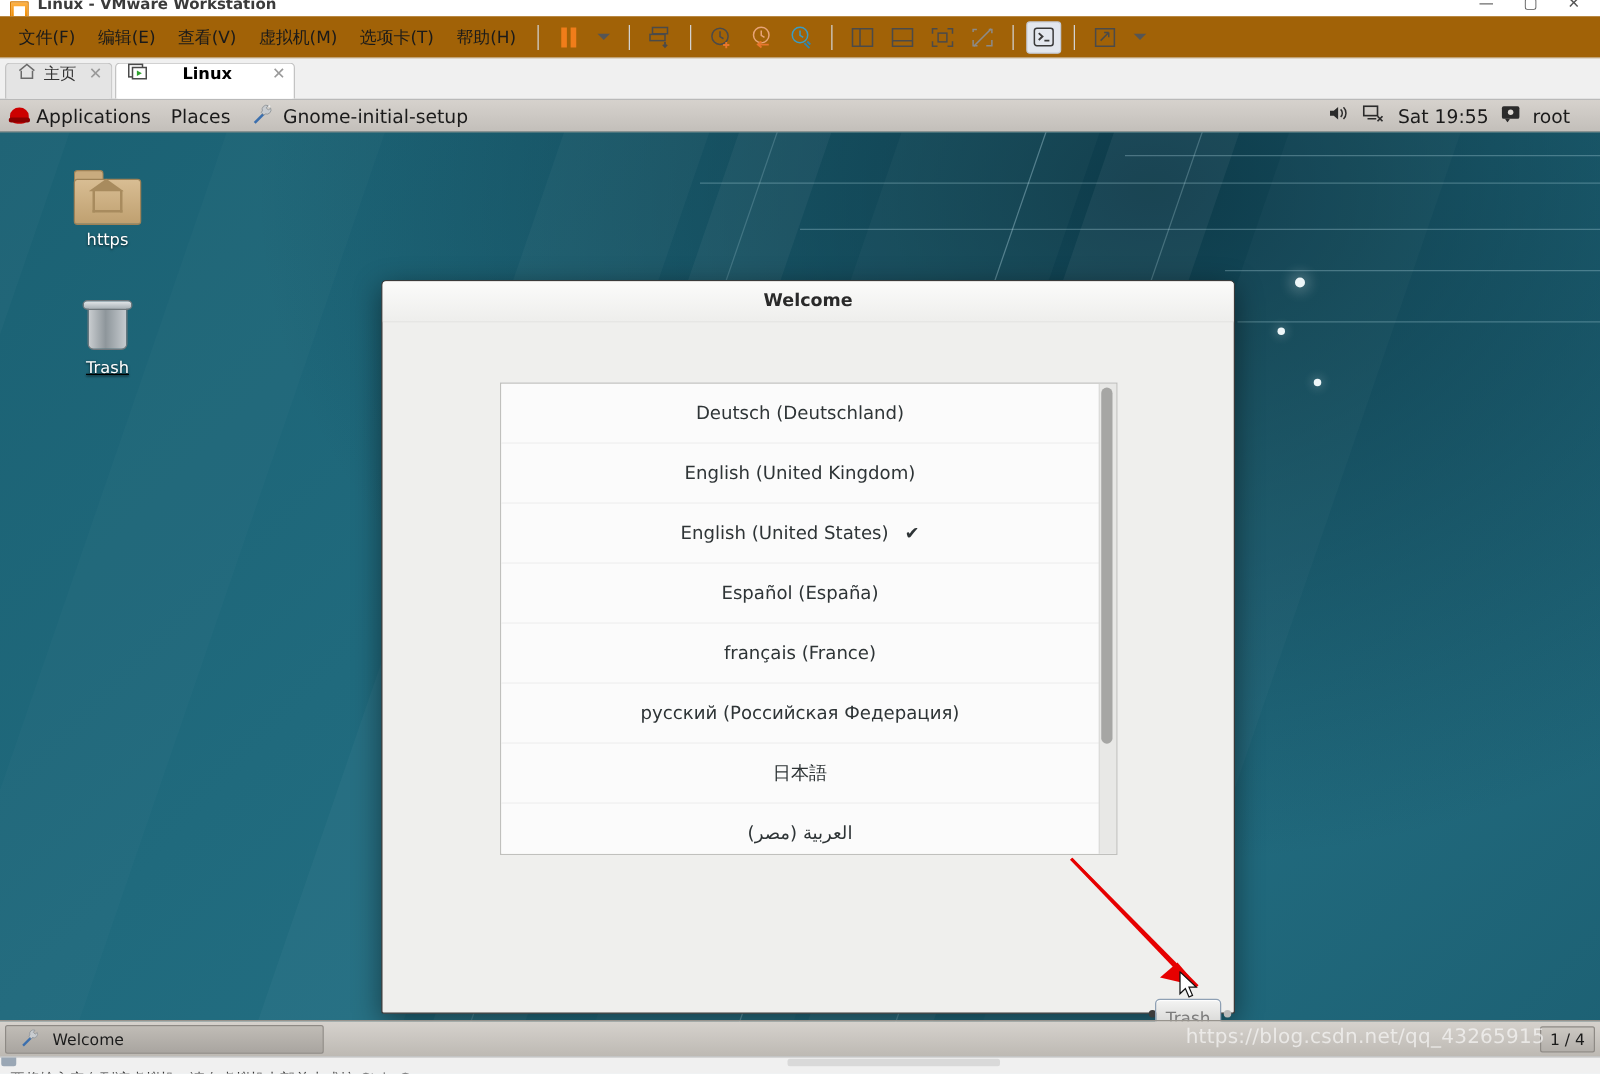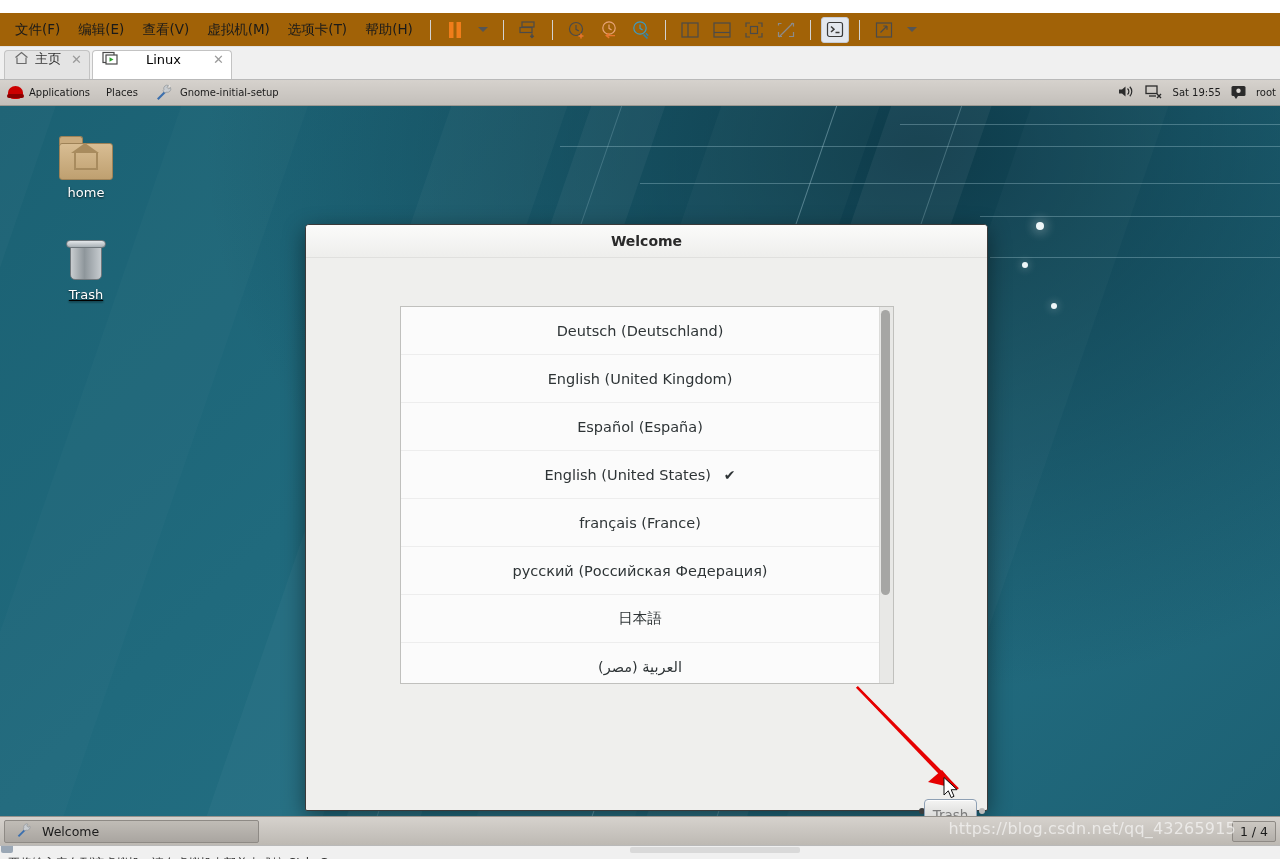"Linux - VMware Workstation" div.vm-titlebar { html: none -> <div> <span></span> <span>Linux - VMware Workstation</span> <span>— ▢ ✕</span> </div> }
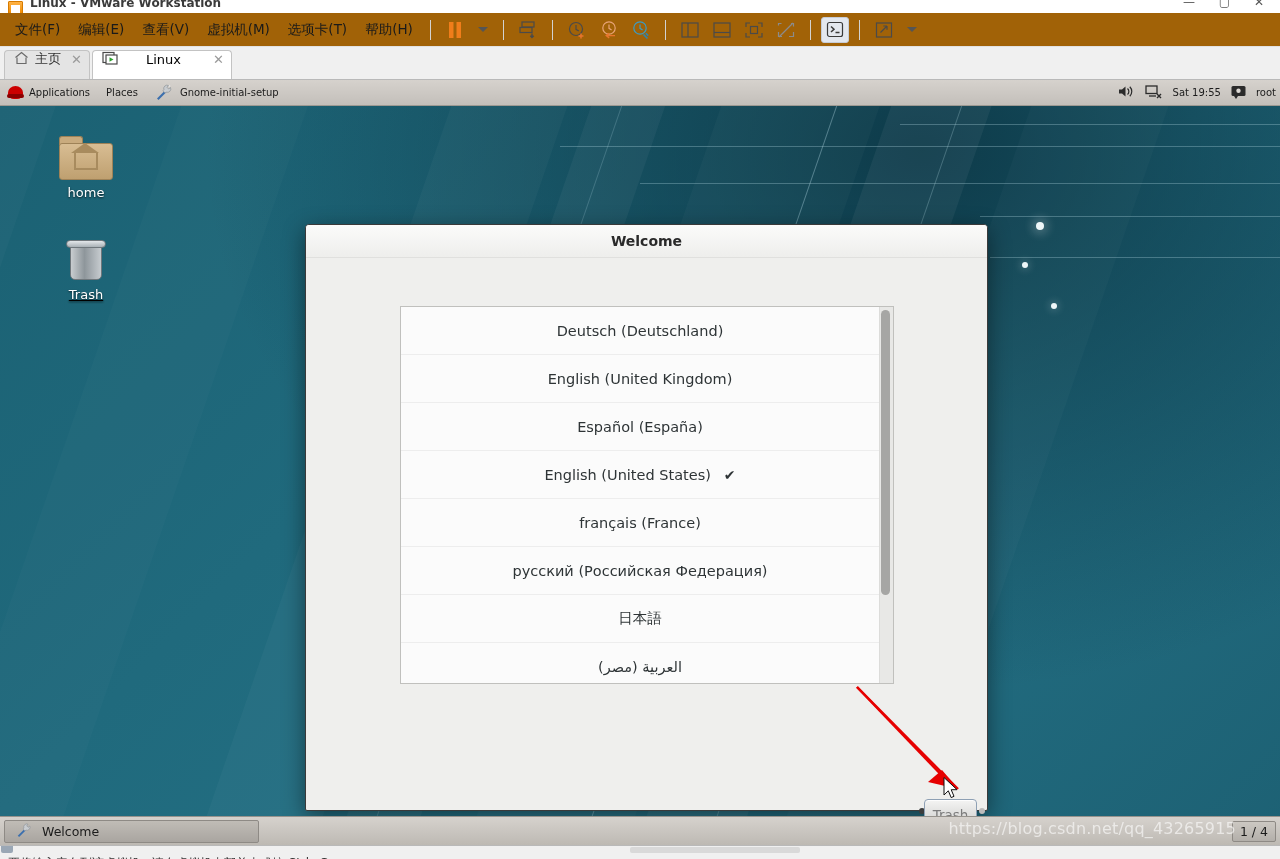"Linux" .vm-tab.sel { font-weight: normal -> bold }
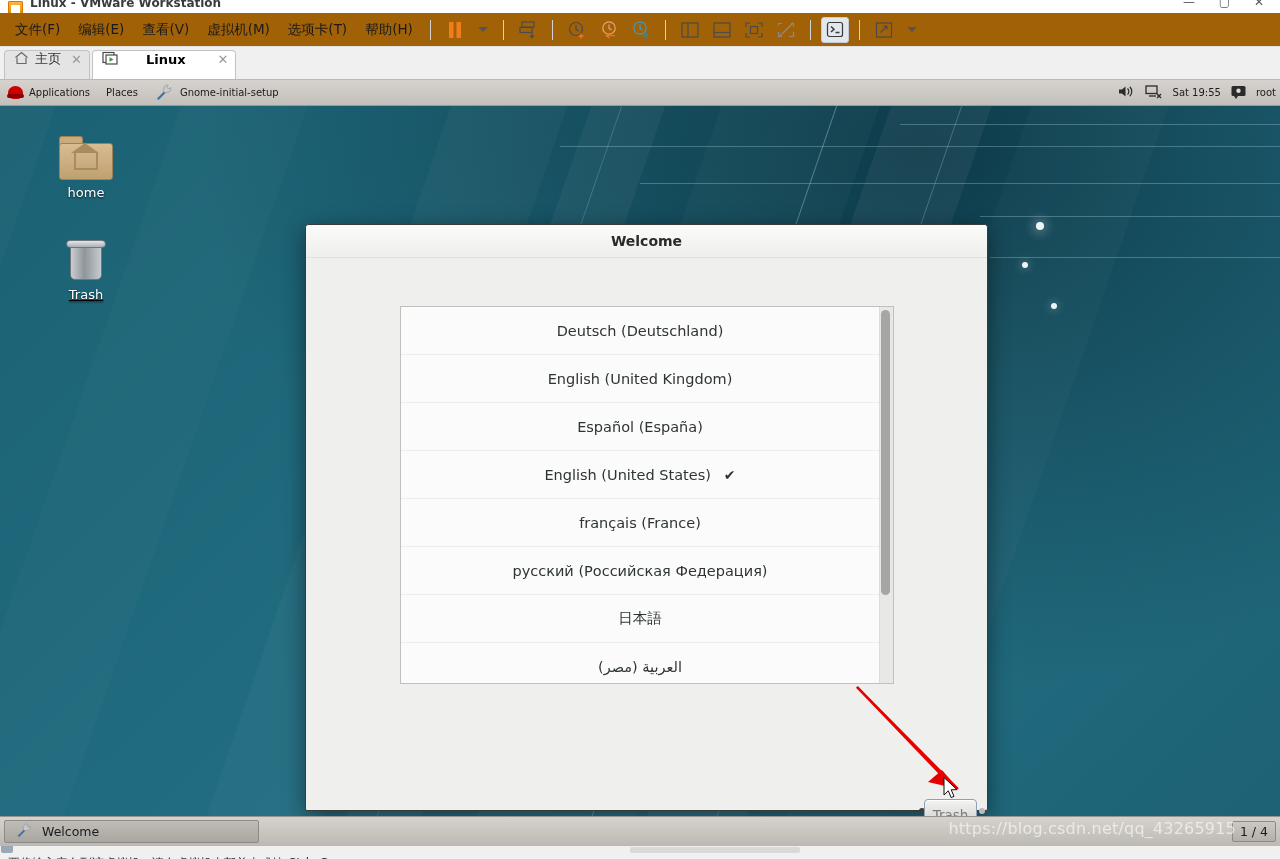"Applications" .gnome-topbar { font-size: 10px -> 15px }
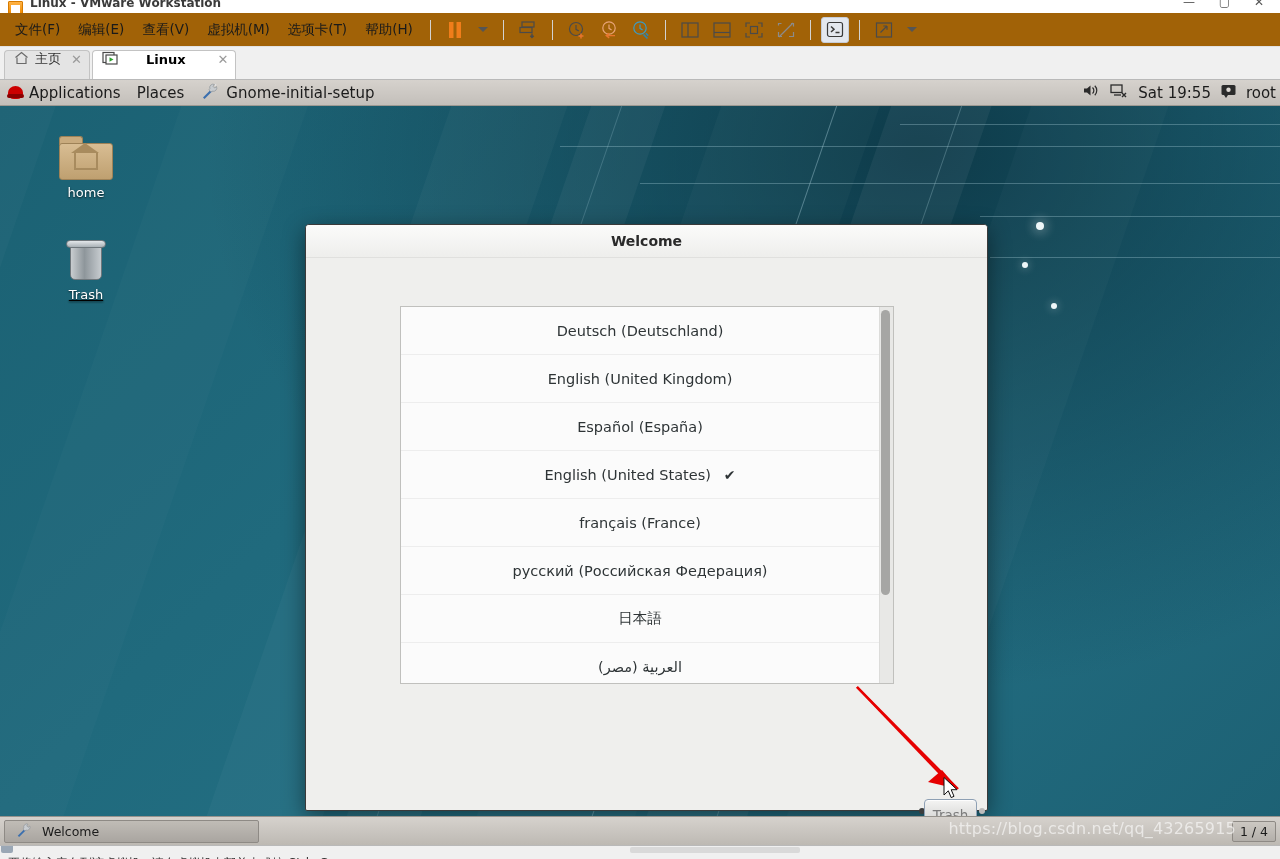"Sat 19:55" .gnome-topbar .gt-right { padding-right: 4px -> 24px }
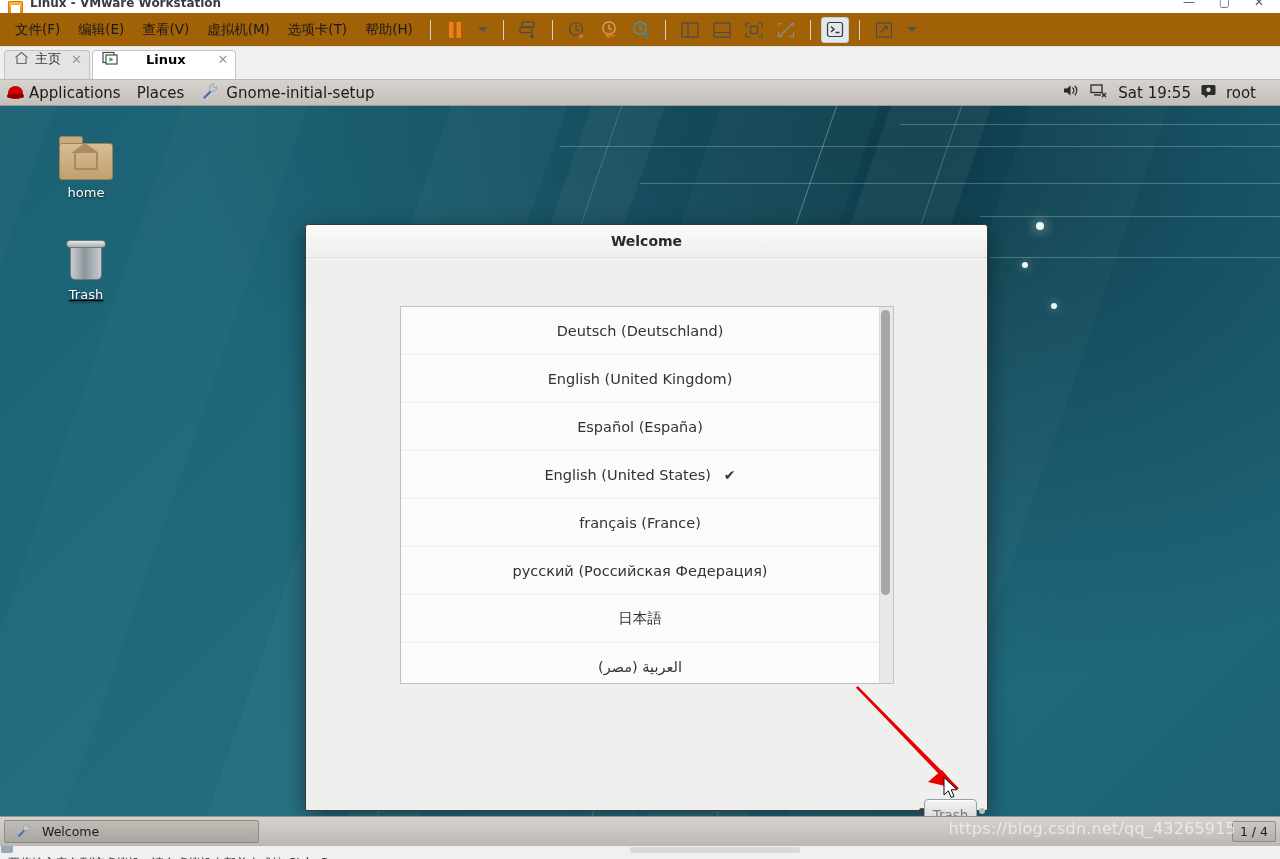"home" div.di-label { text: home -> https }
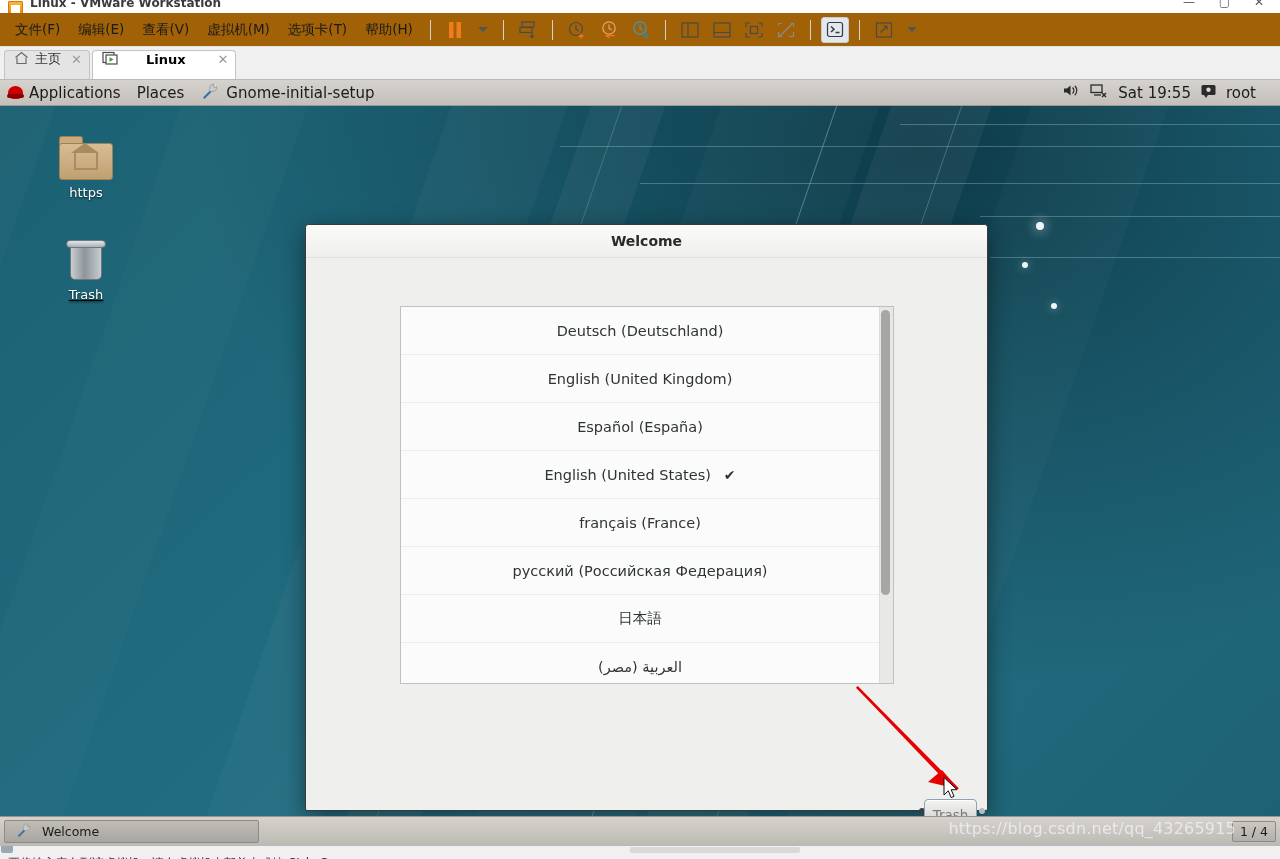"Español (España)" div.lang-row { order: before "English (United States)" -> after "English (United States)" }
